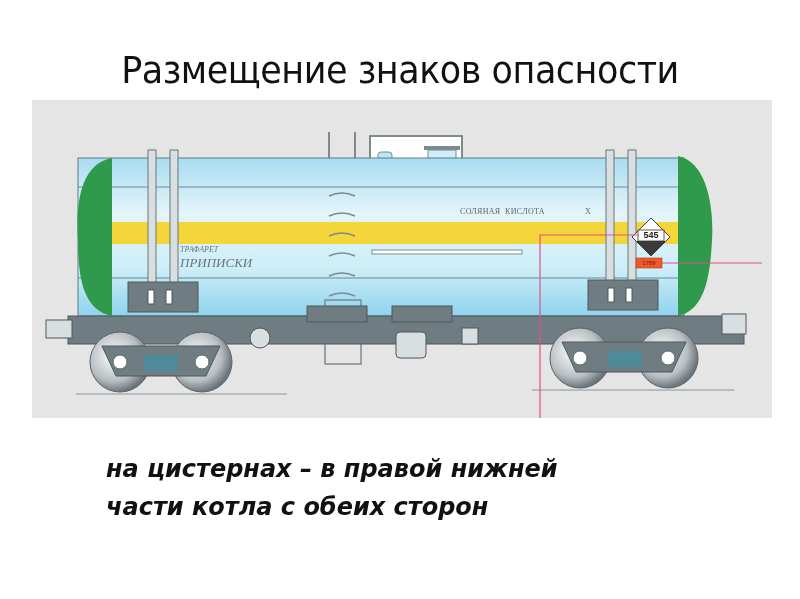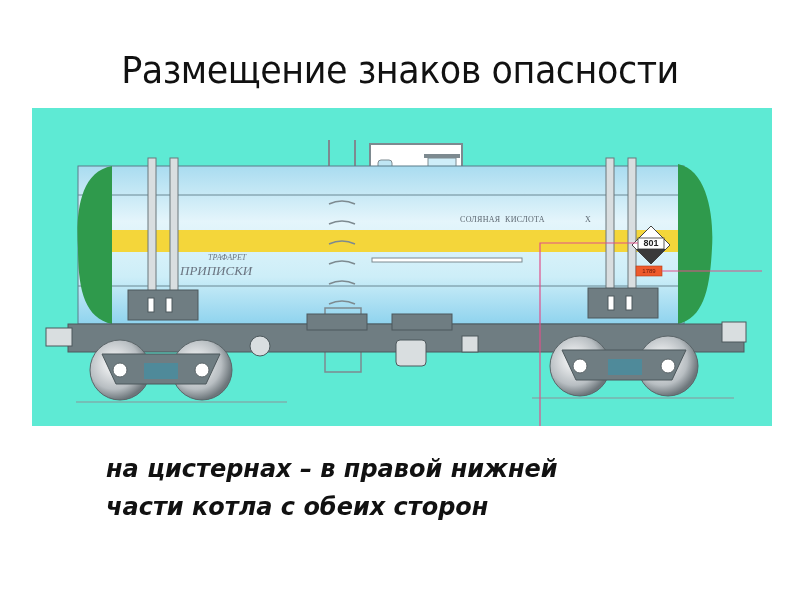"СОЛЯНАЯ КИСЛОТА" .figure { background: #5eead4 -> #e5e5e5; top: 108px -> 100px }
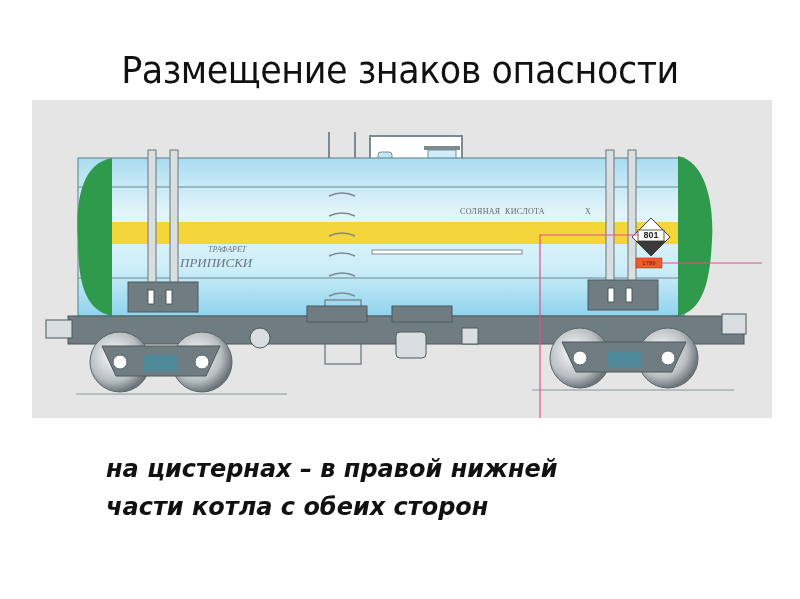"801" div { text: 801 -> 545 }
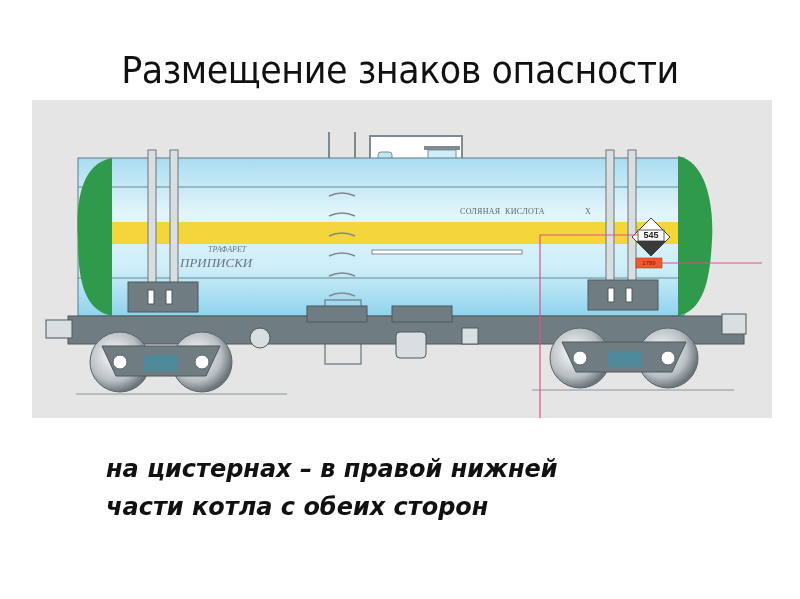"ТРАФАРЕТ" div { margin-left: 28px -> none }
